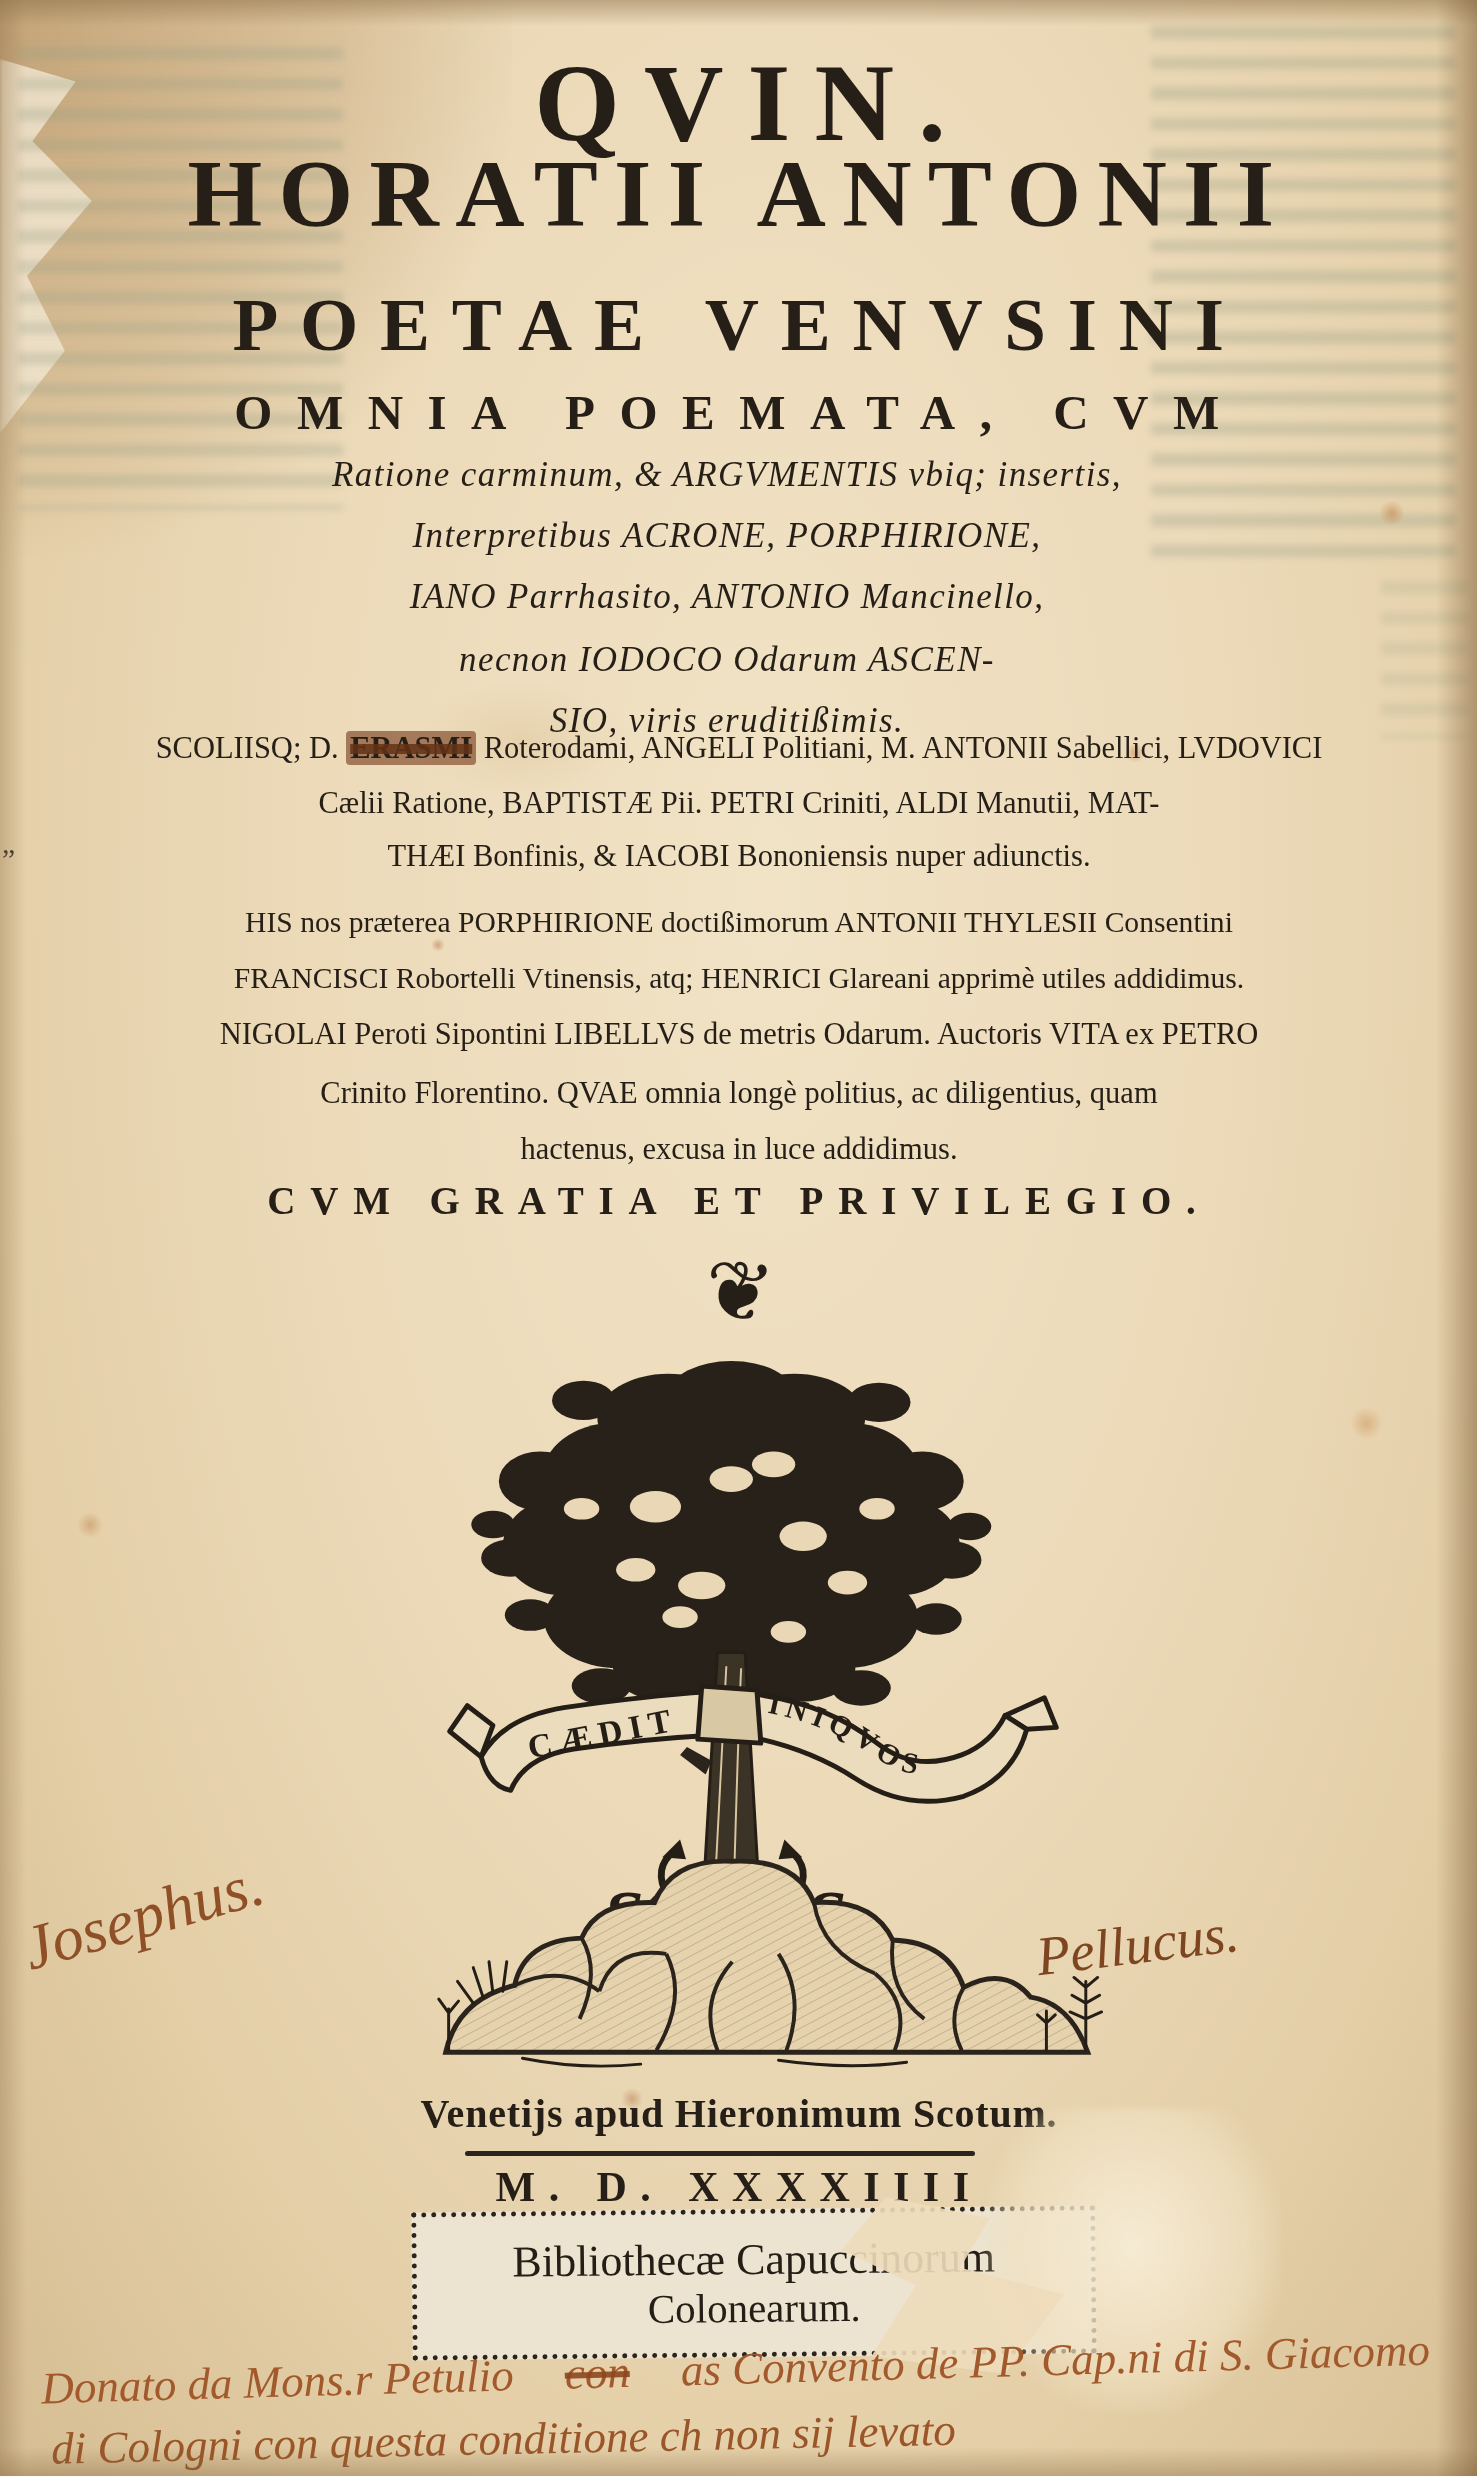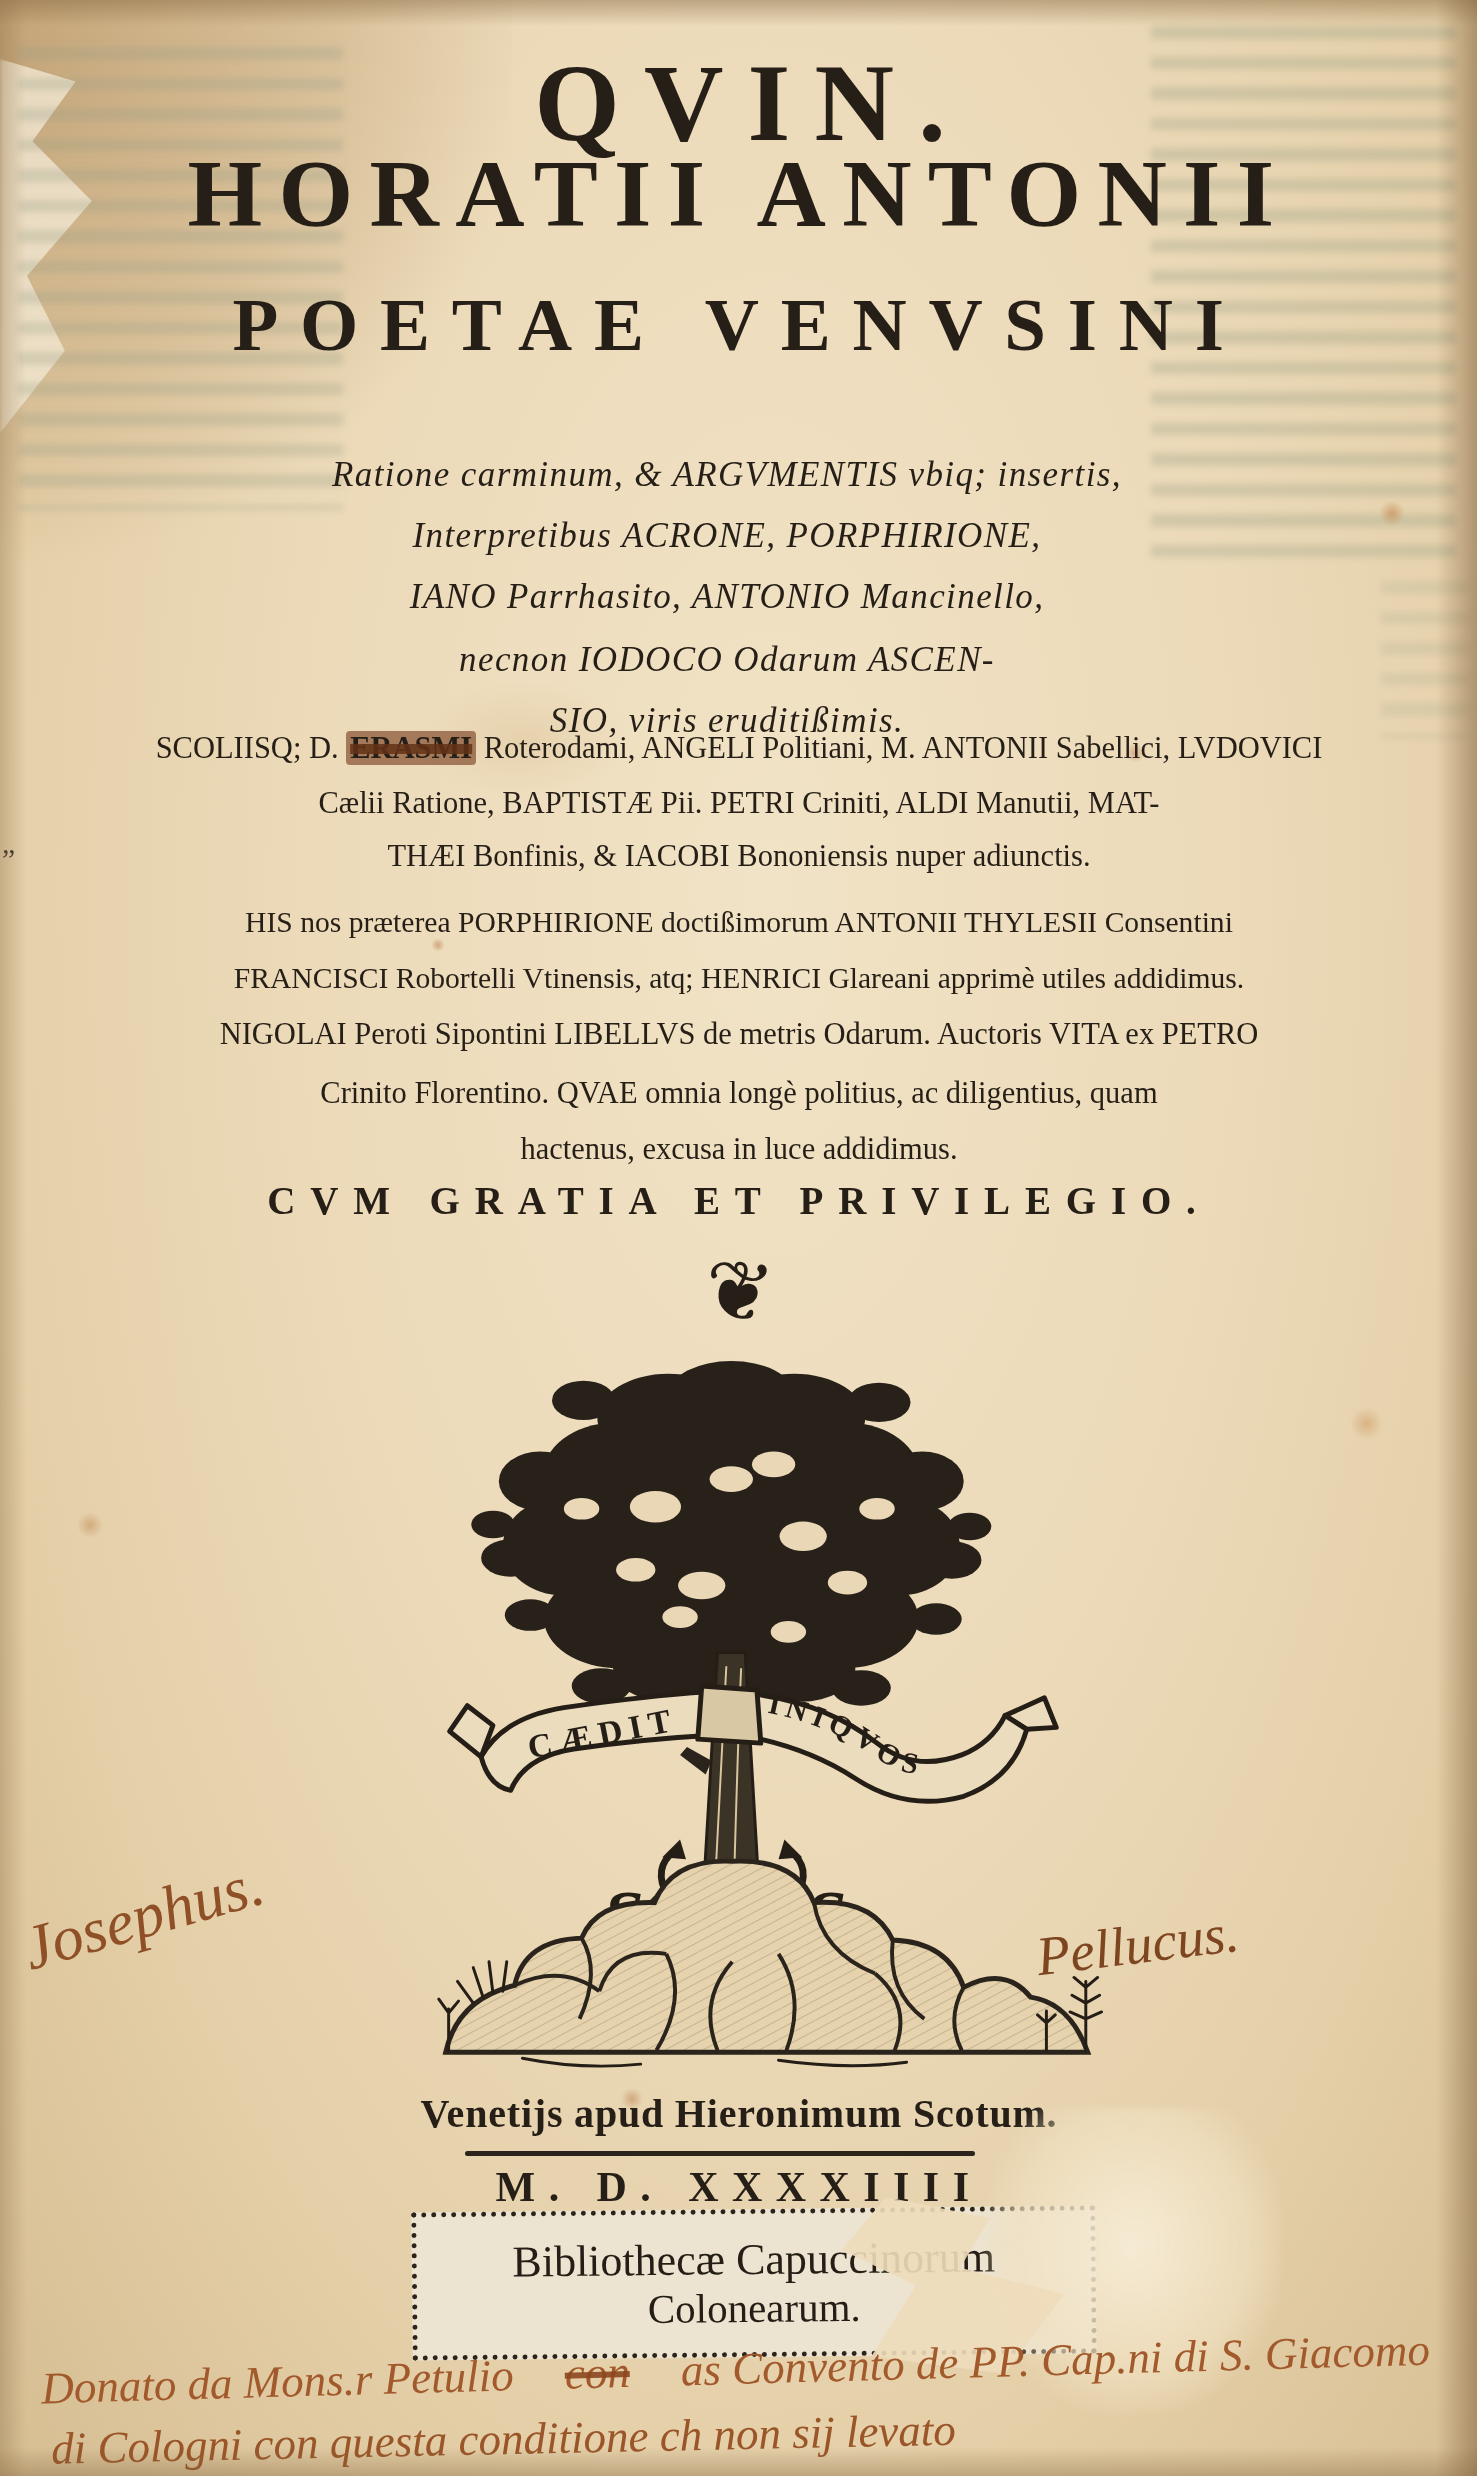"OMNIA POEMATA, CVM" div.abs { html: none -> <div>OMNIA POEMATA, CVM</div> }
